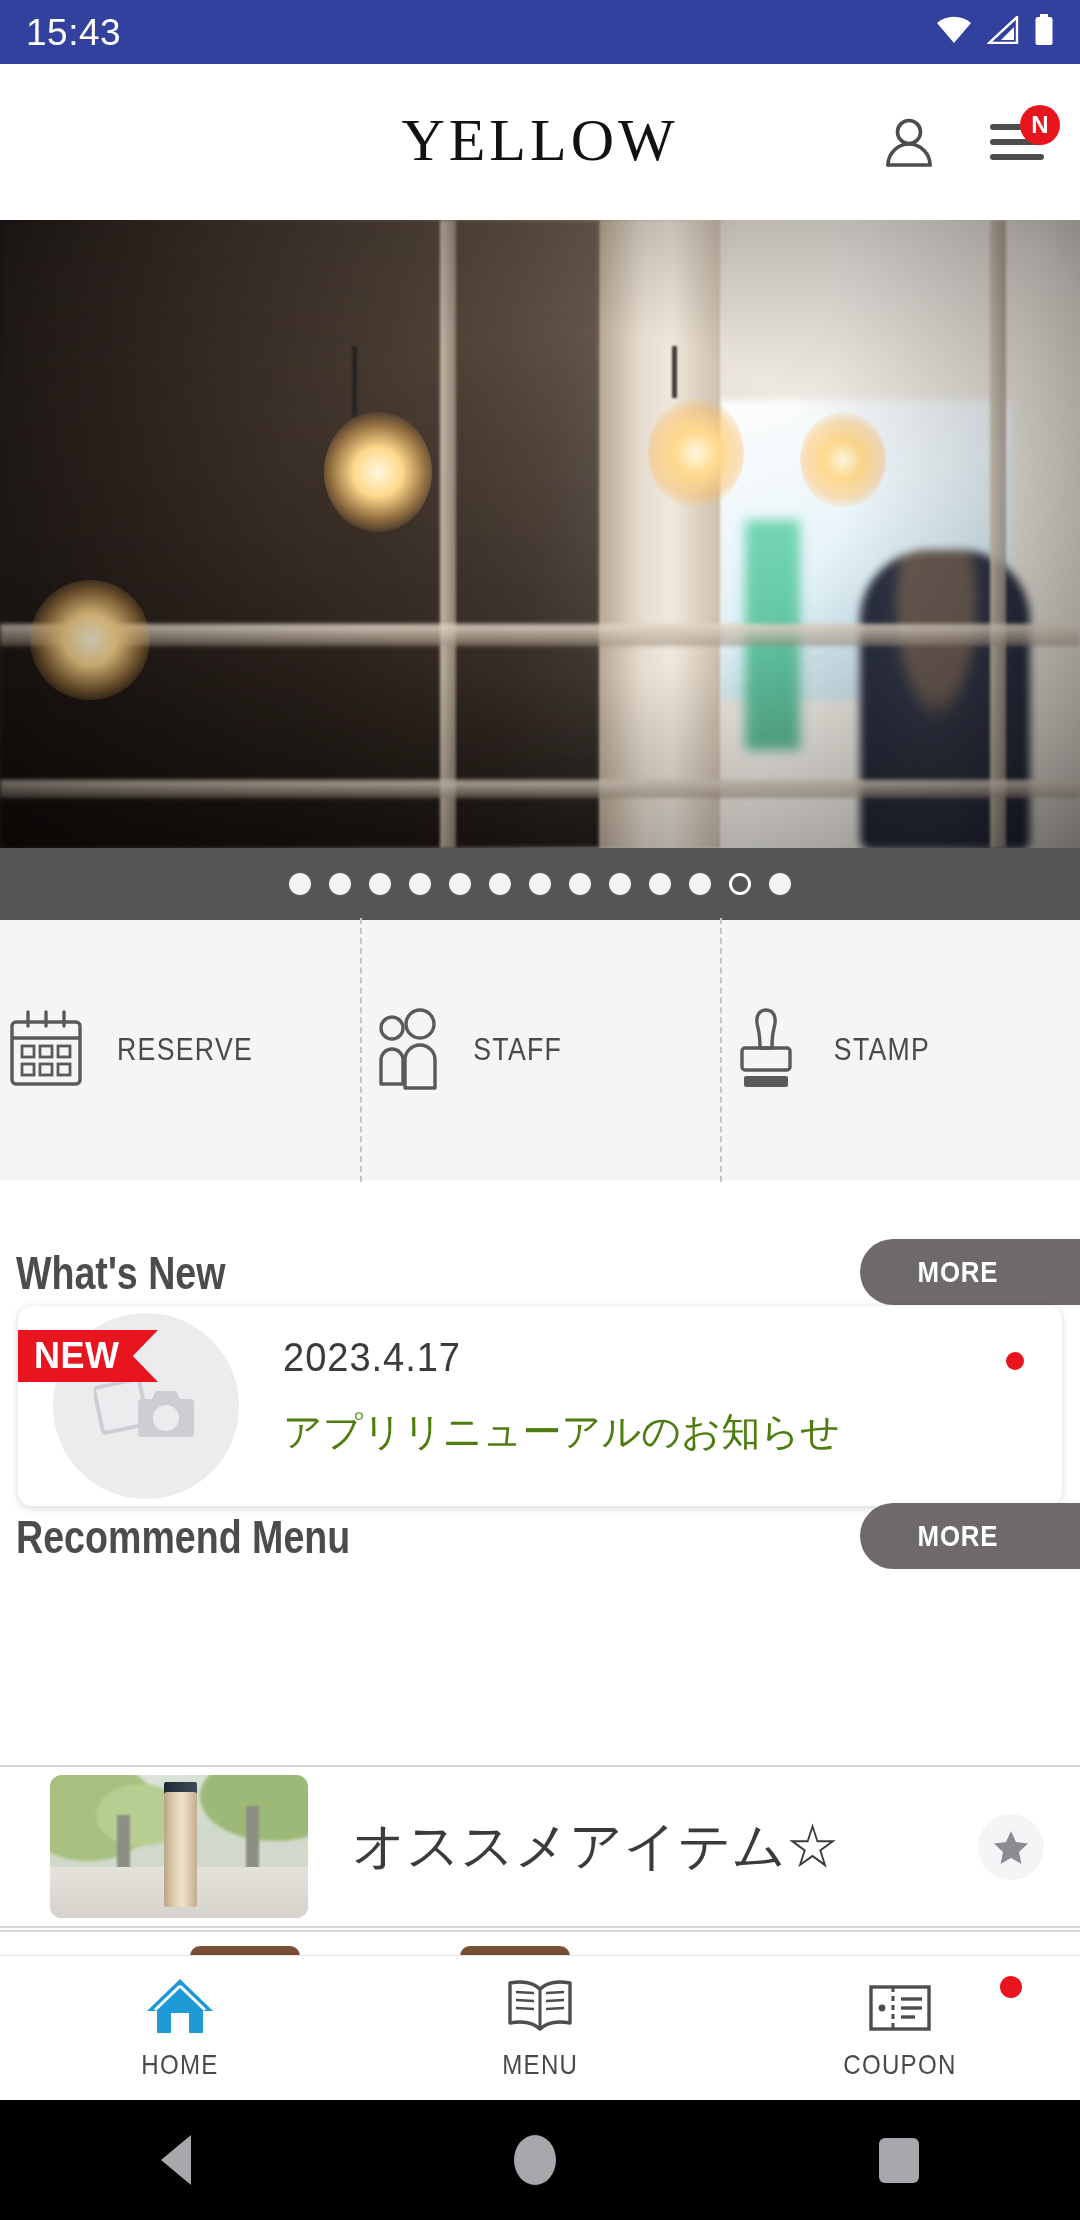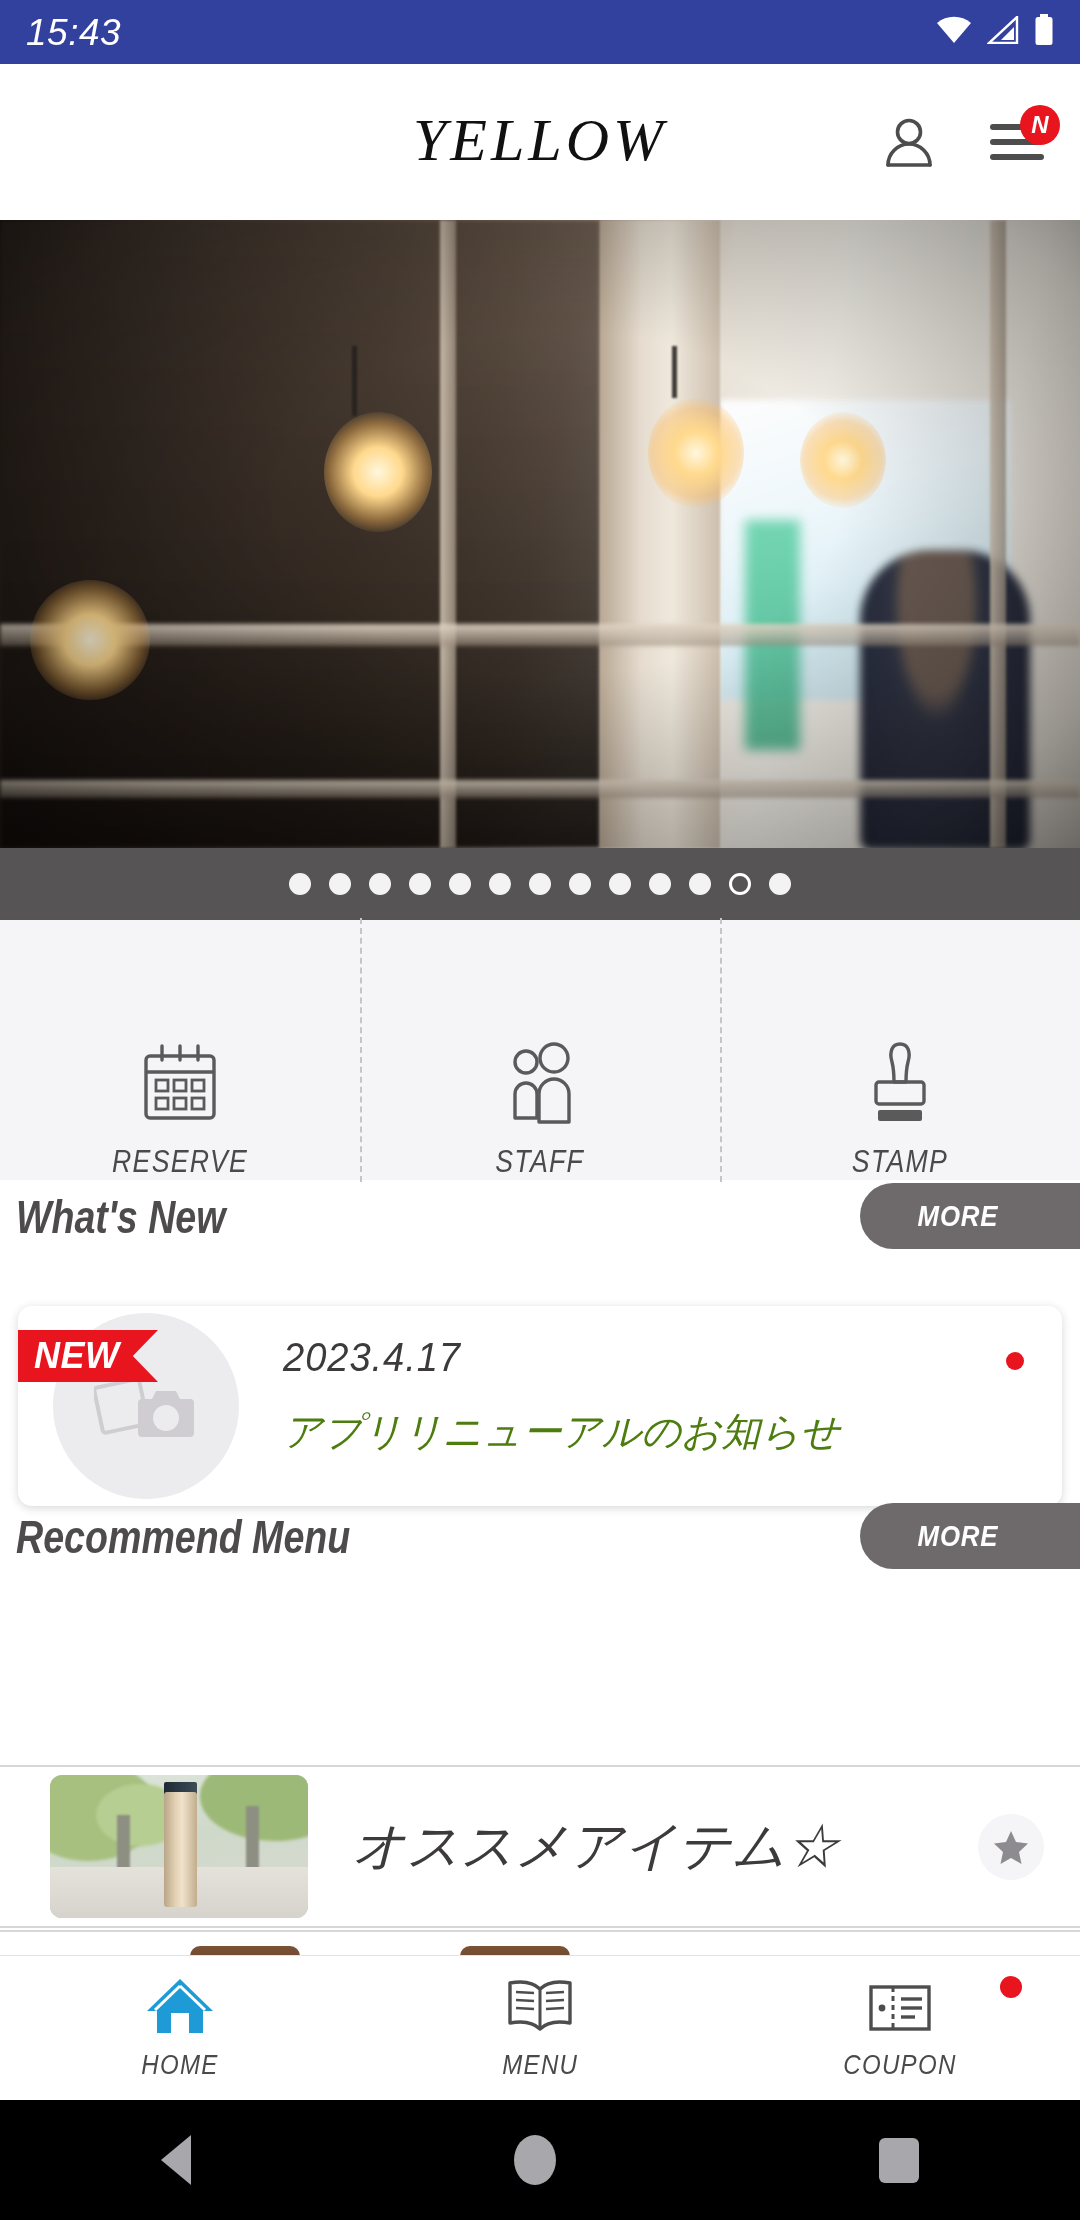"15:43" .phone { font-style: italic -> none }
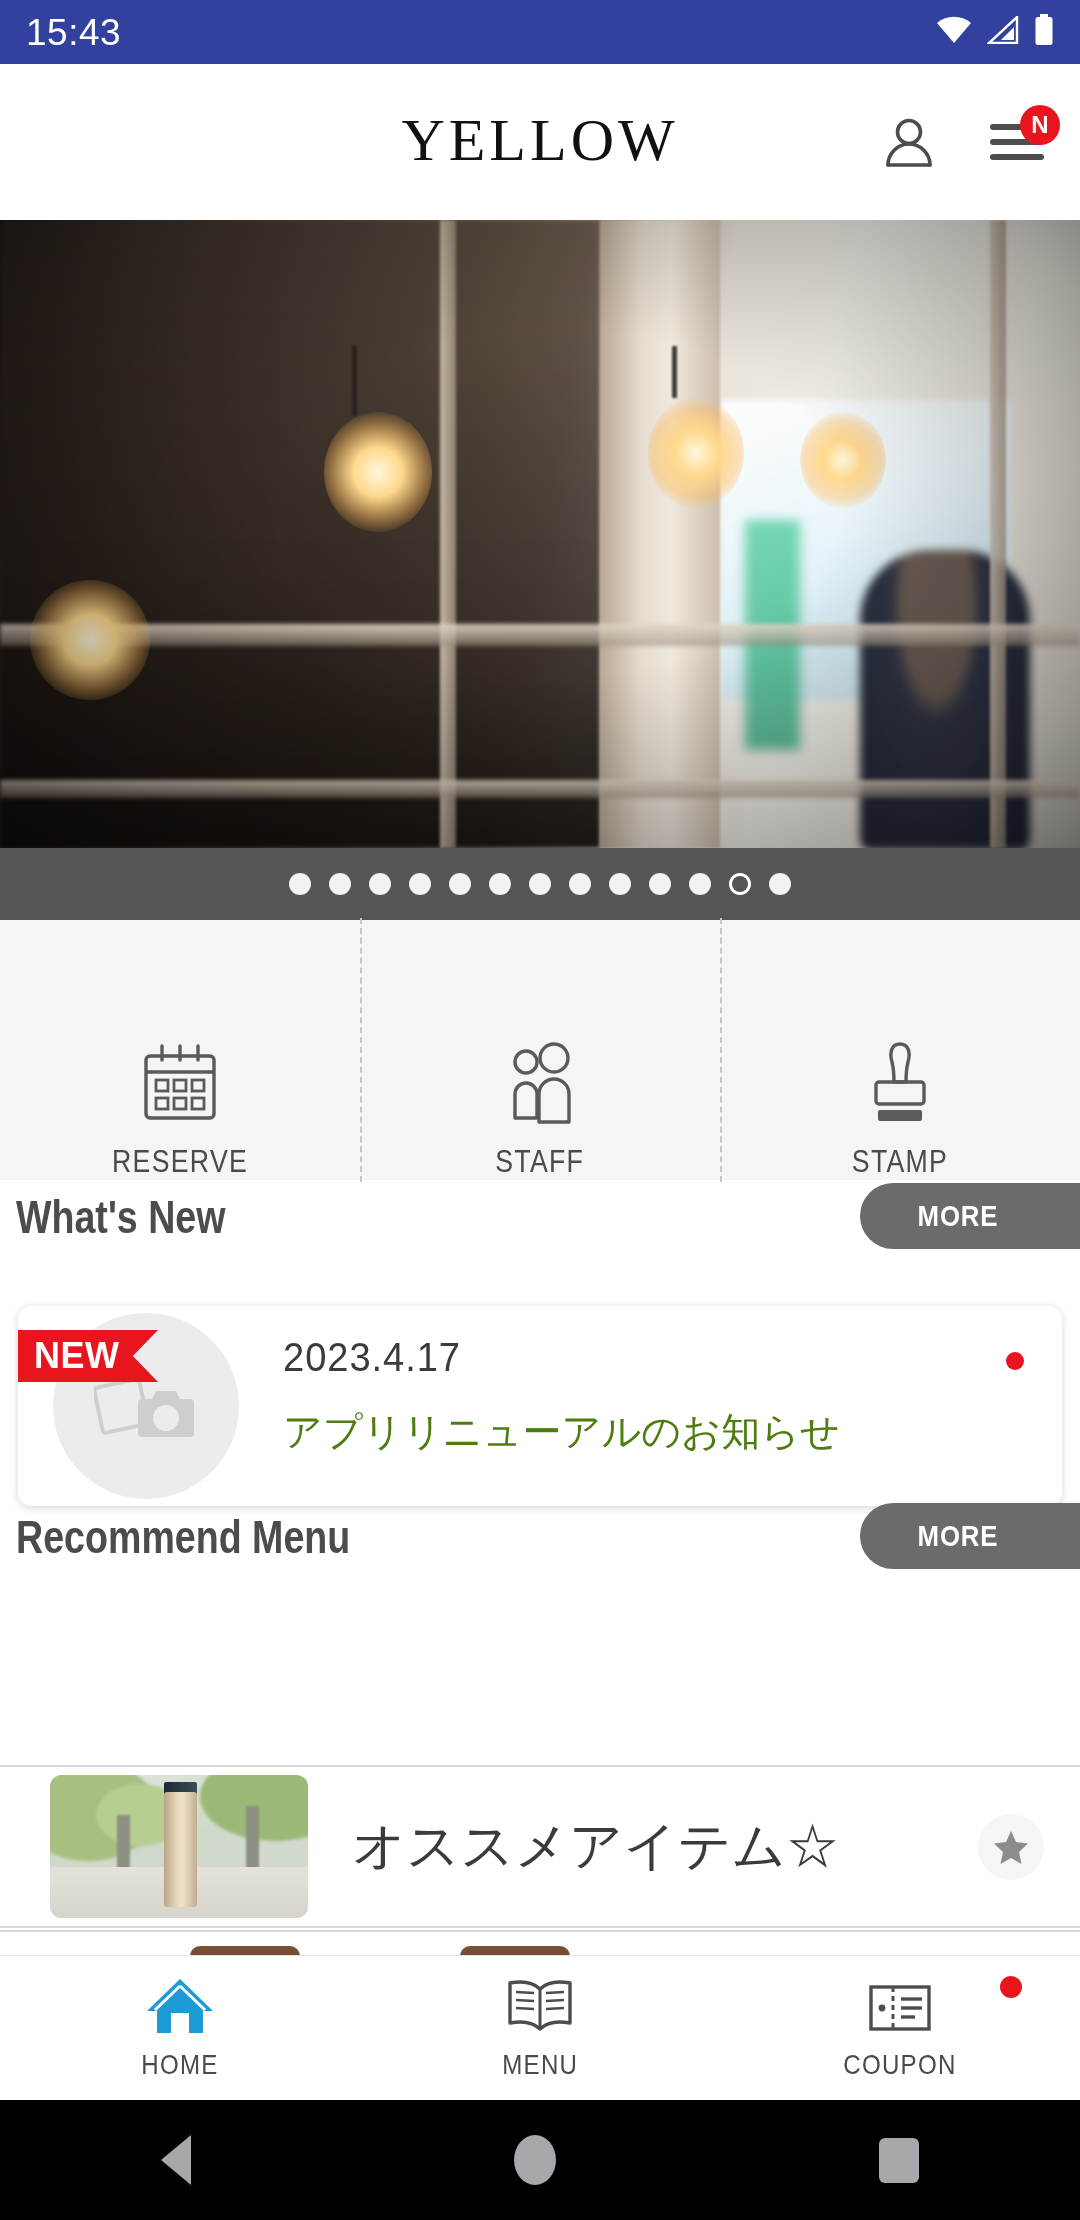"RESERVE" .quick-cell { flex-direction: column -> row; justify-content: flex-end -> flex-start }
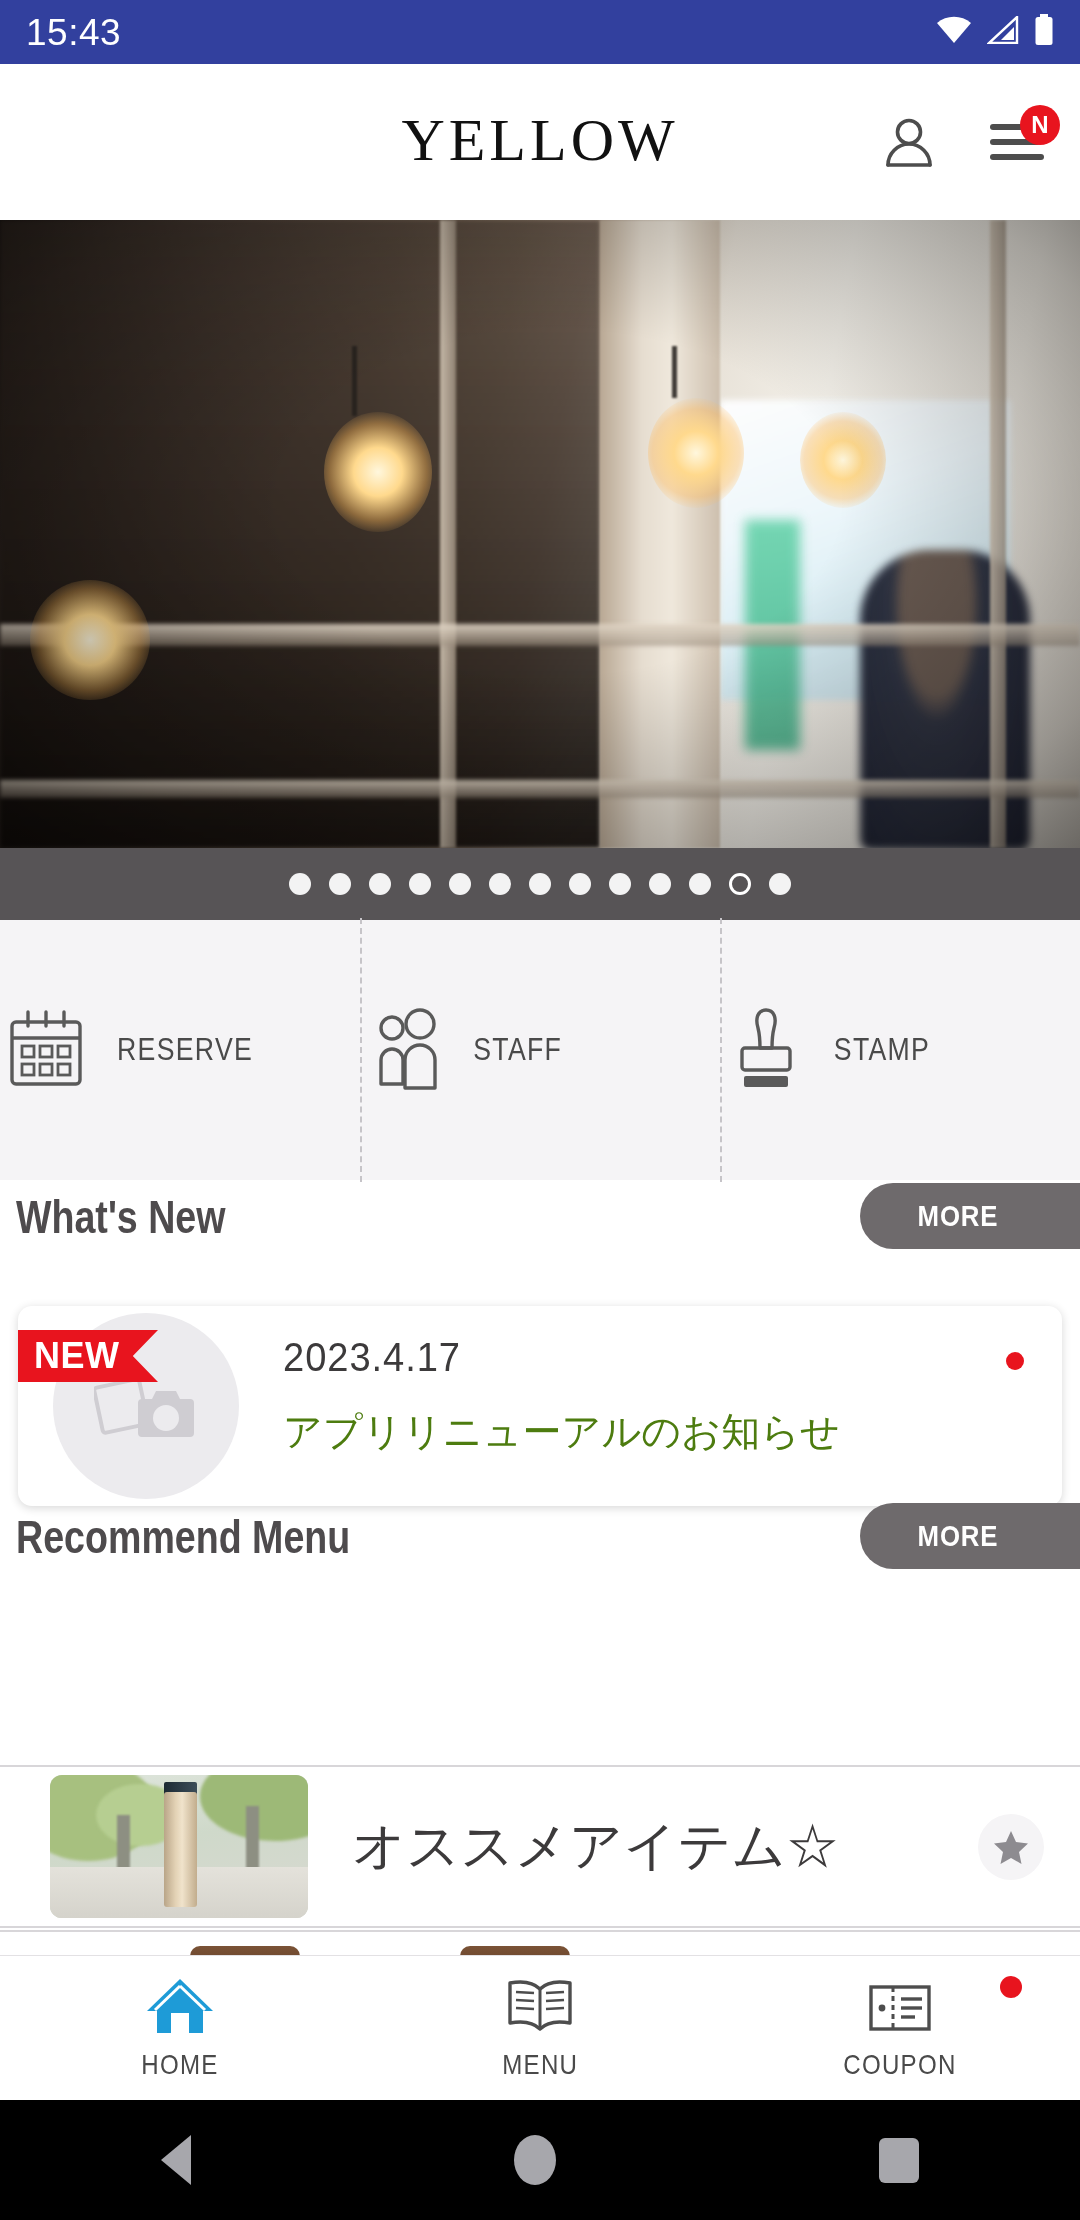"What's New" div.sec-head { top: 1166px -> 1222px }
